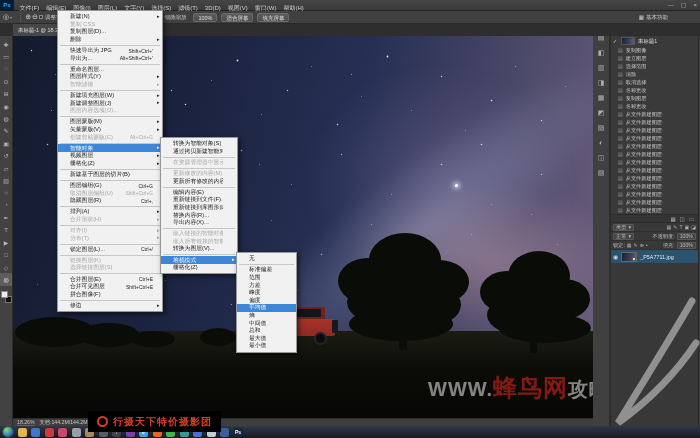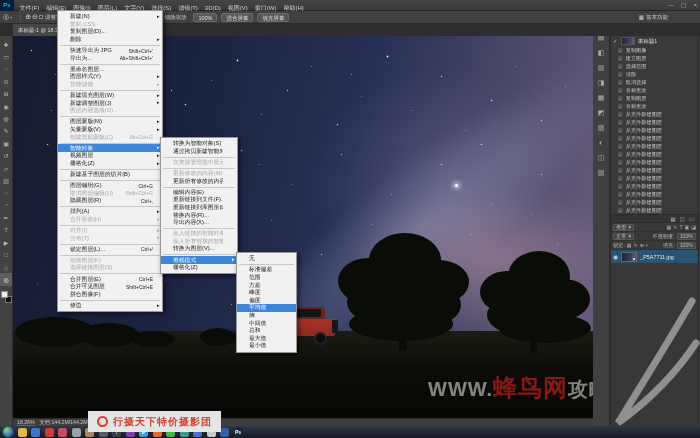"行摄天下特价摄影团" .banner { background: #e5e5e5 -> #000000 }
